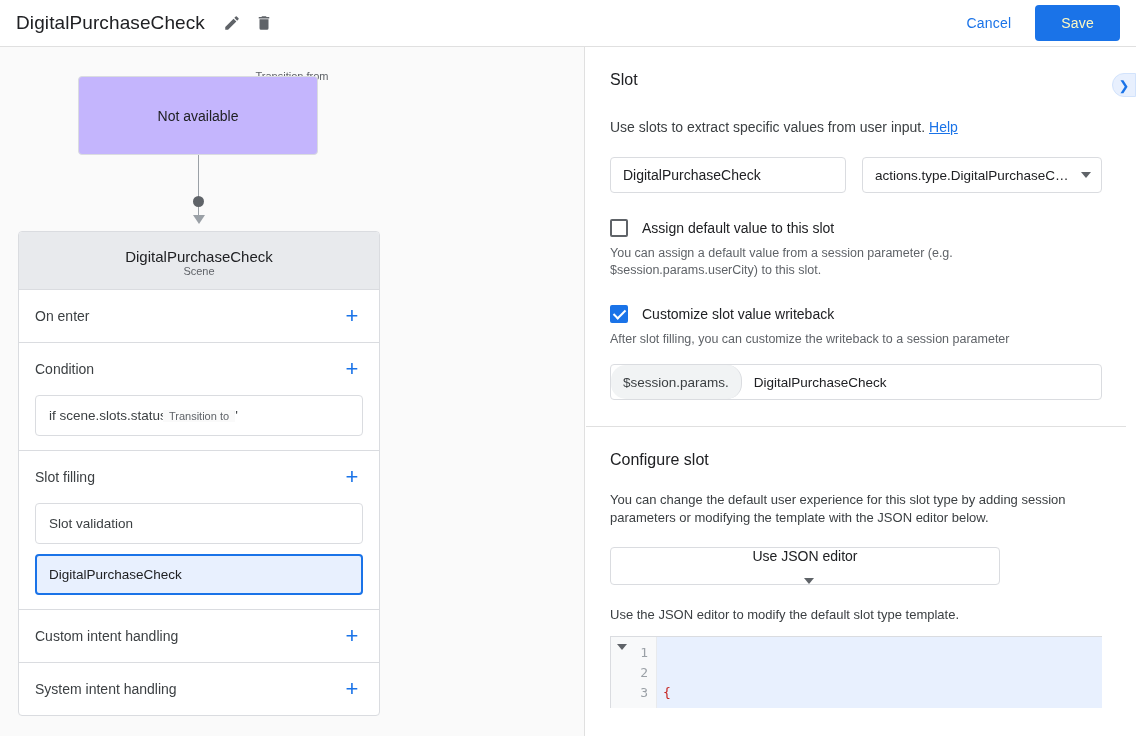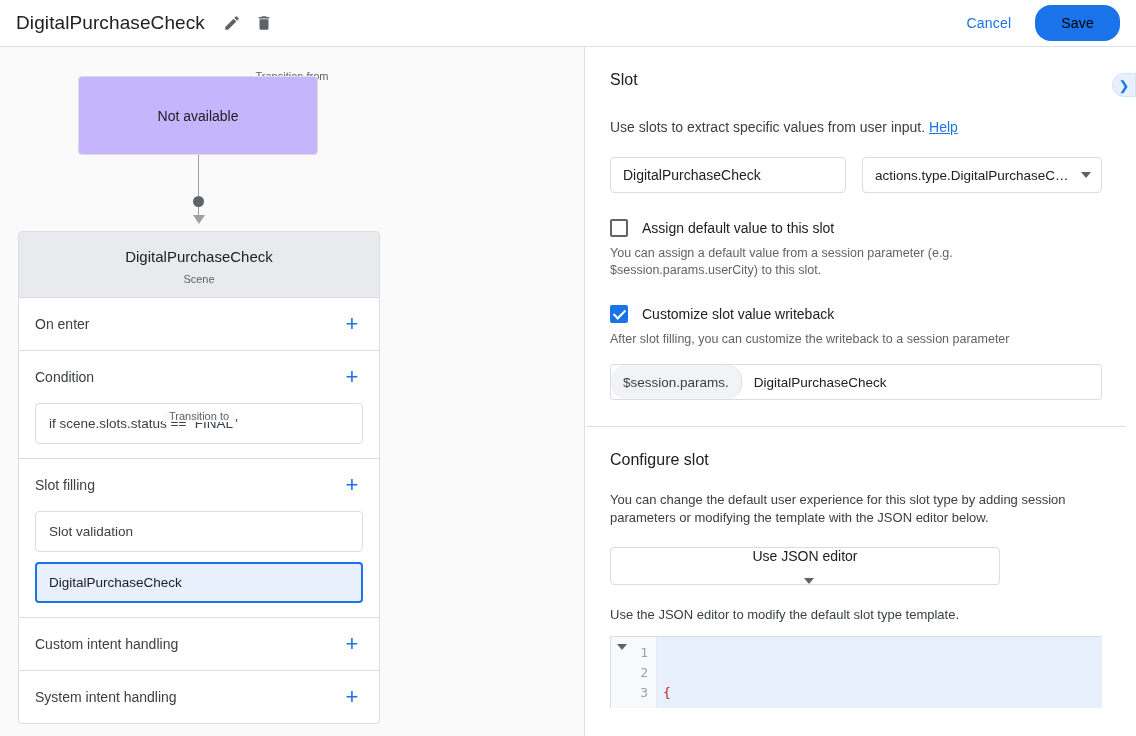"Save" .btn-save { border-radius: 16px -> 4px; color: #000000 -> #fef9c3 }
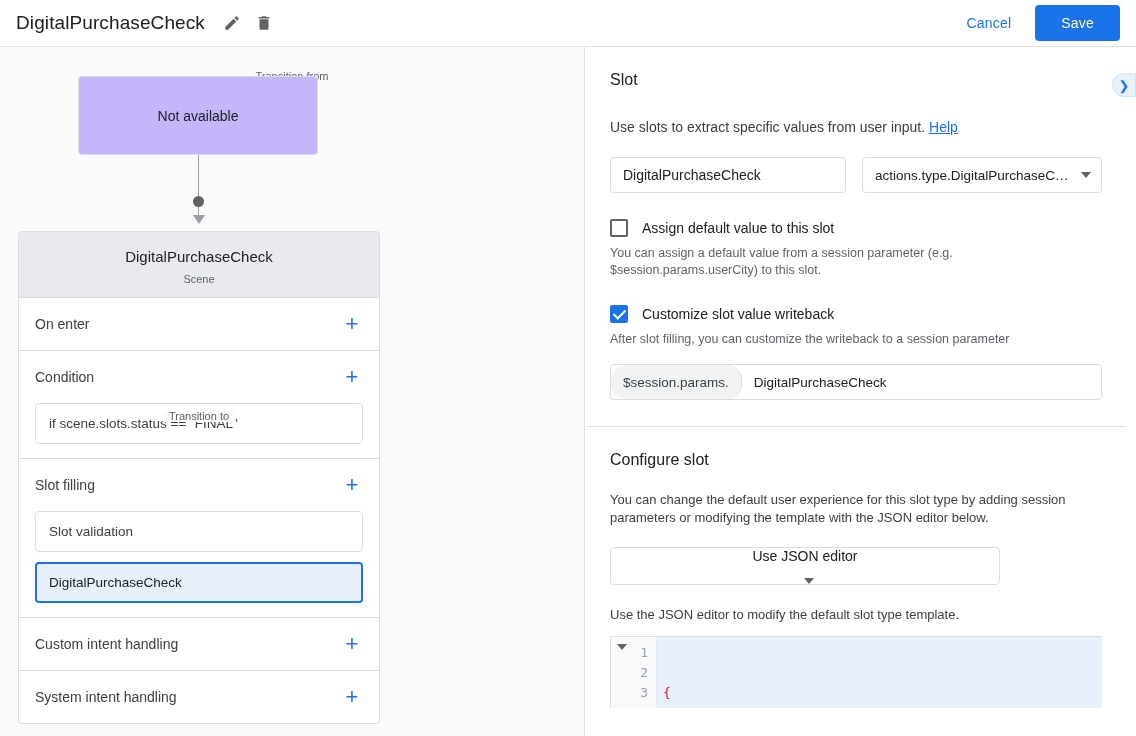"Scene" .scene-head .sub { margin-top: 8px -> 0 }
